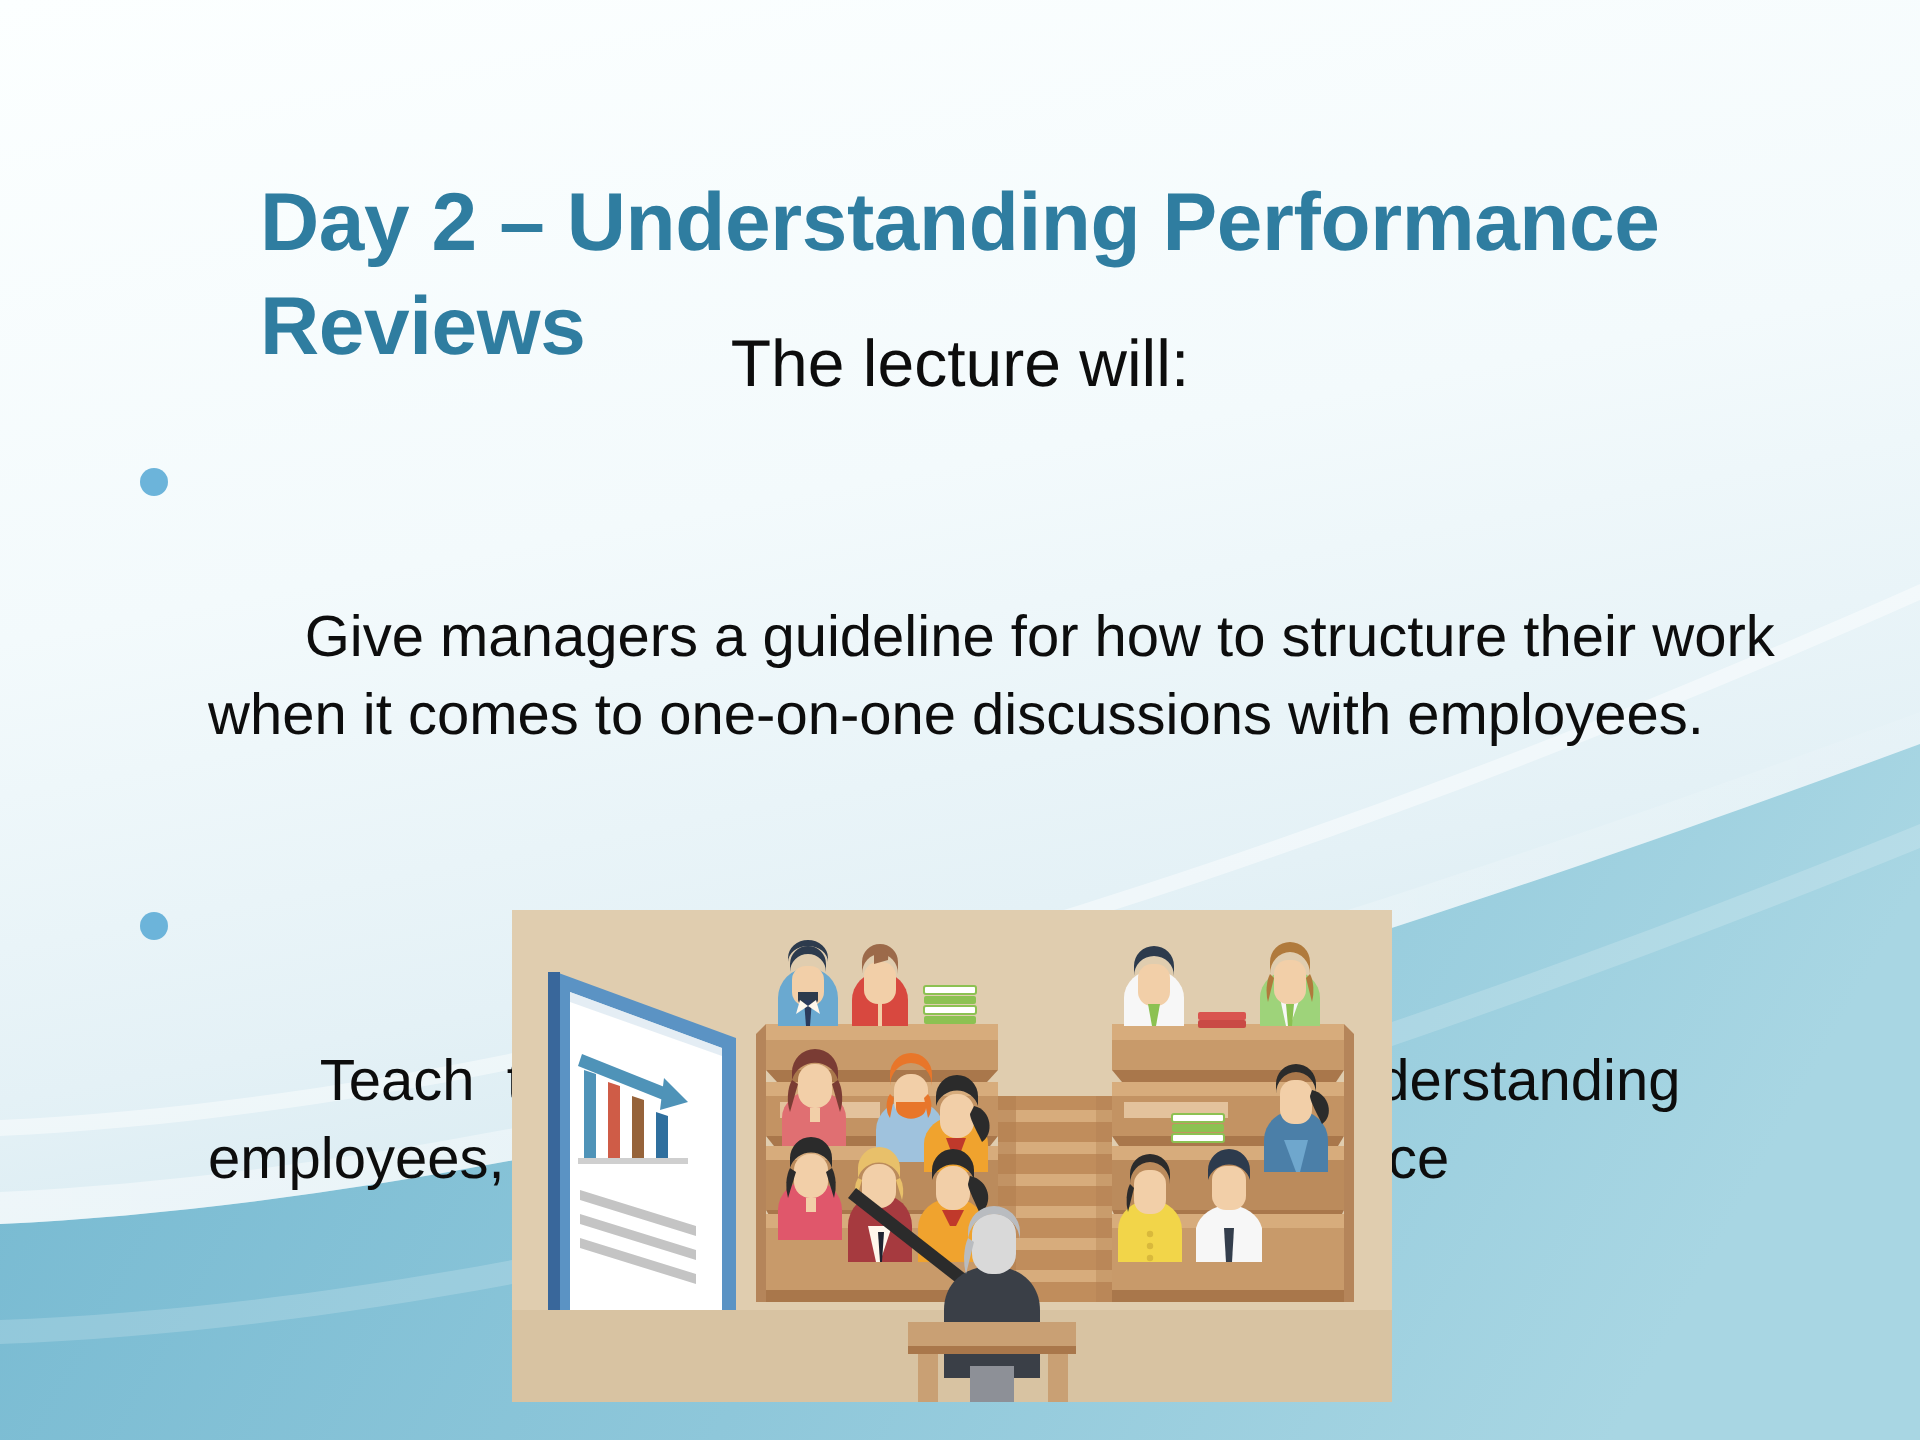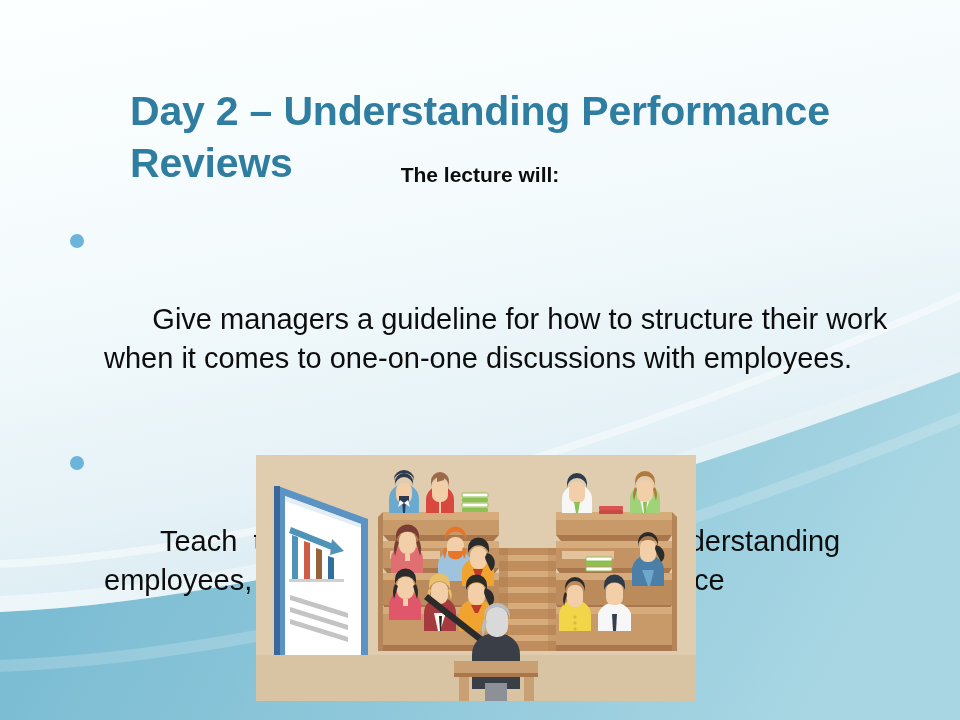"The lecture will:" #subtitle { font-size: 21px -> 33px; font-weight: bold -> normal }
